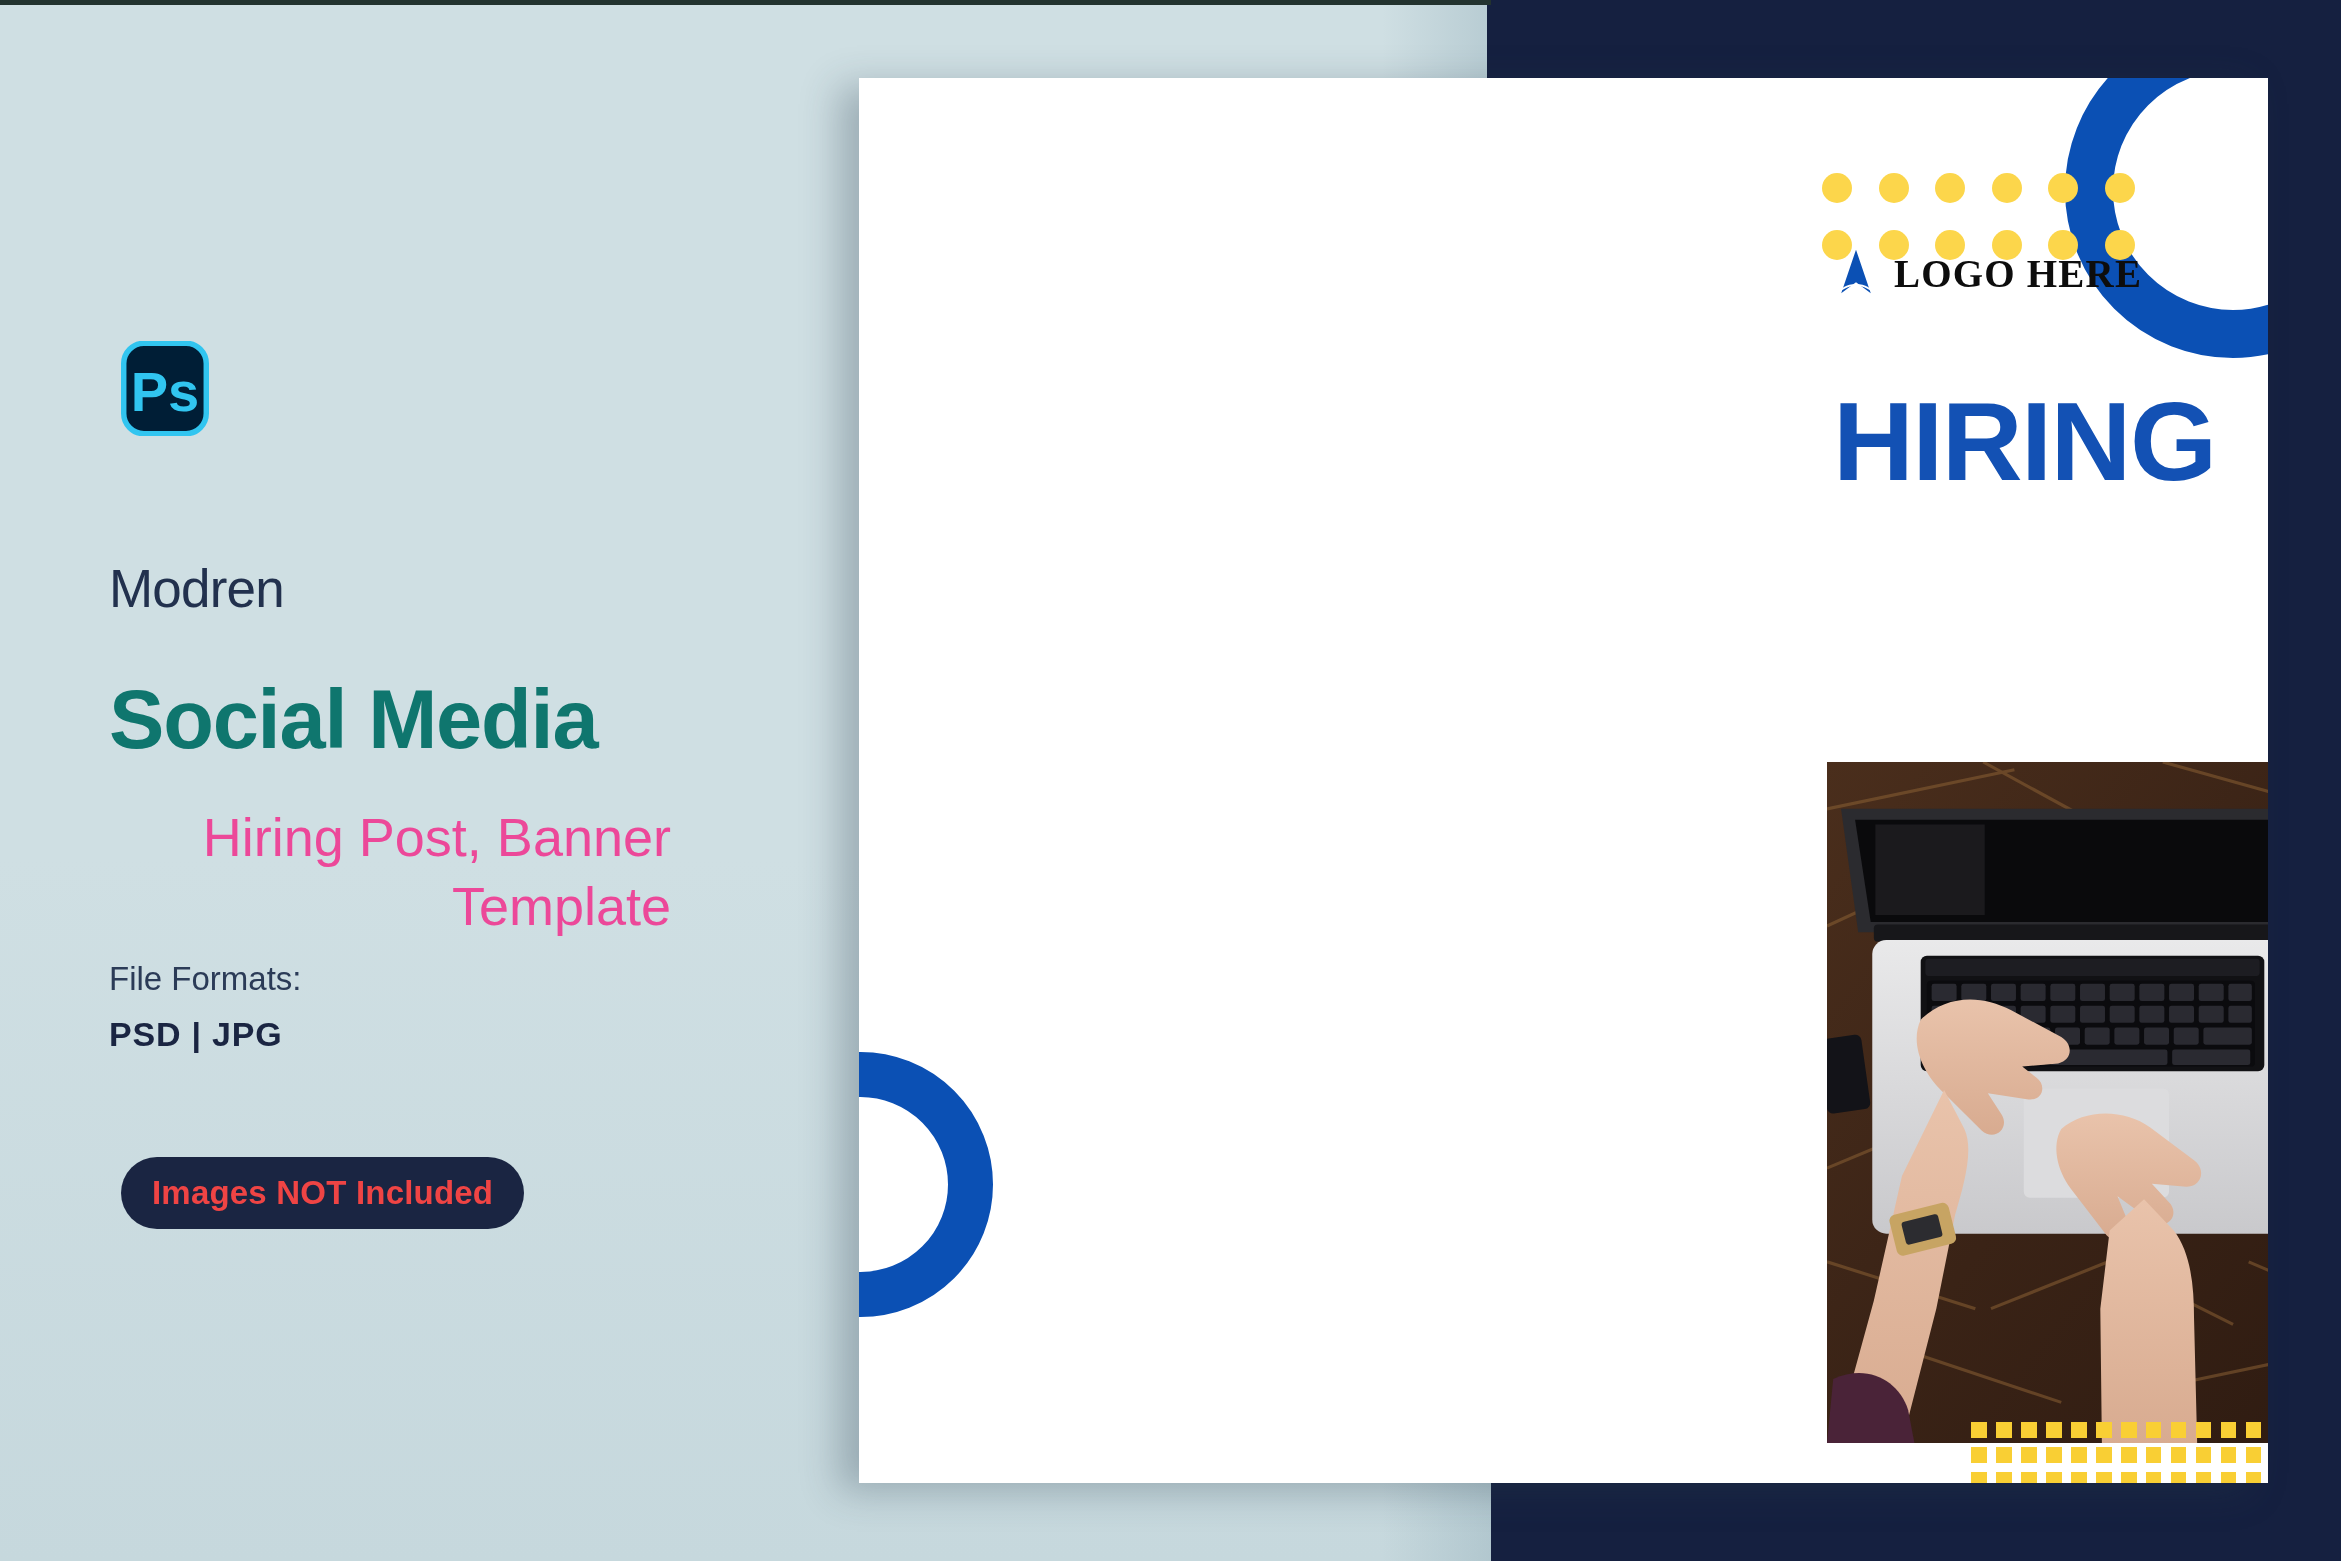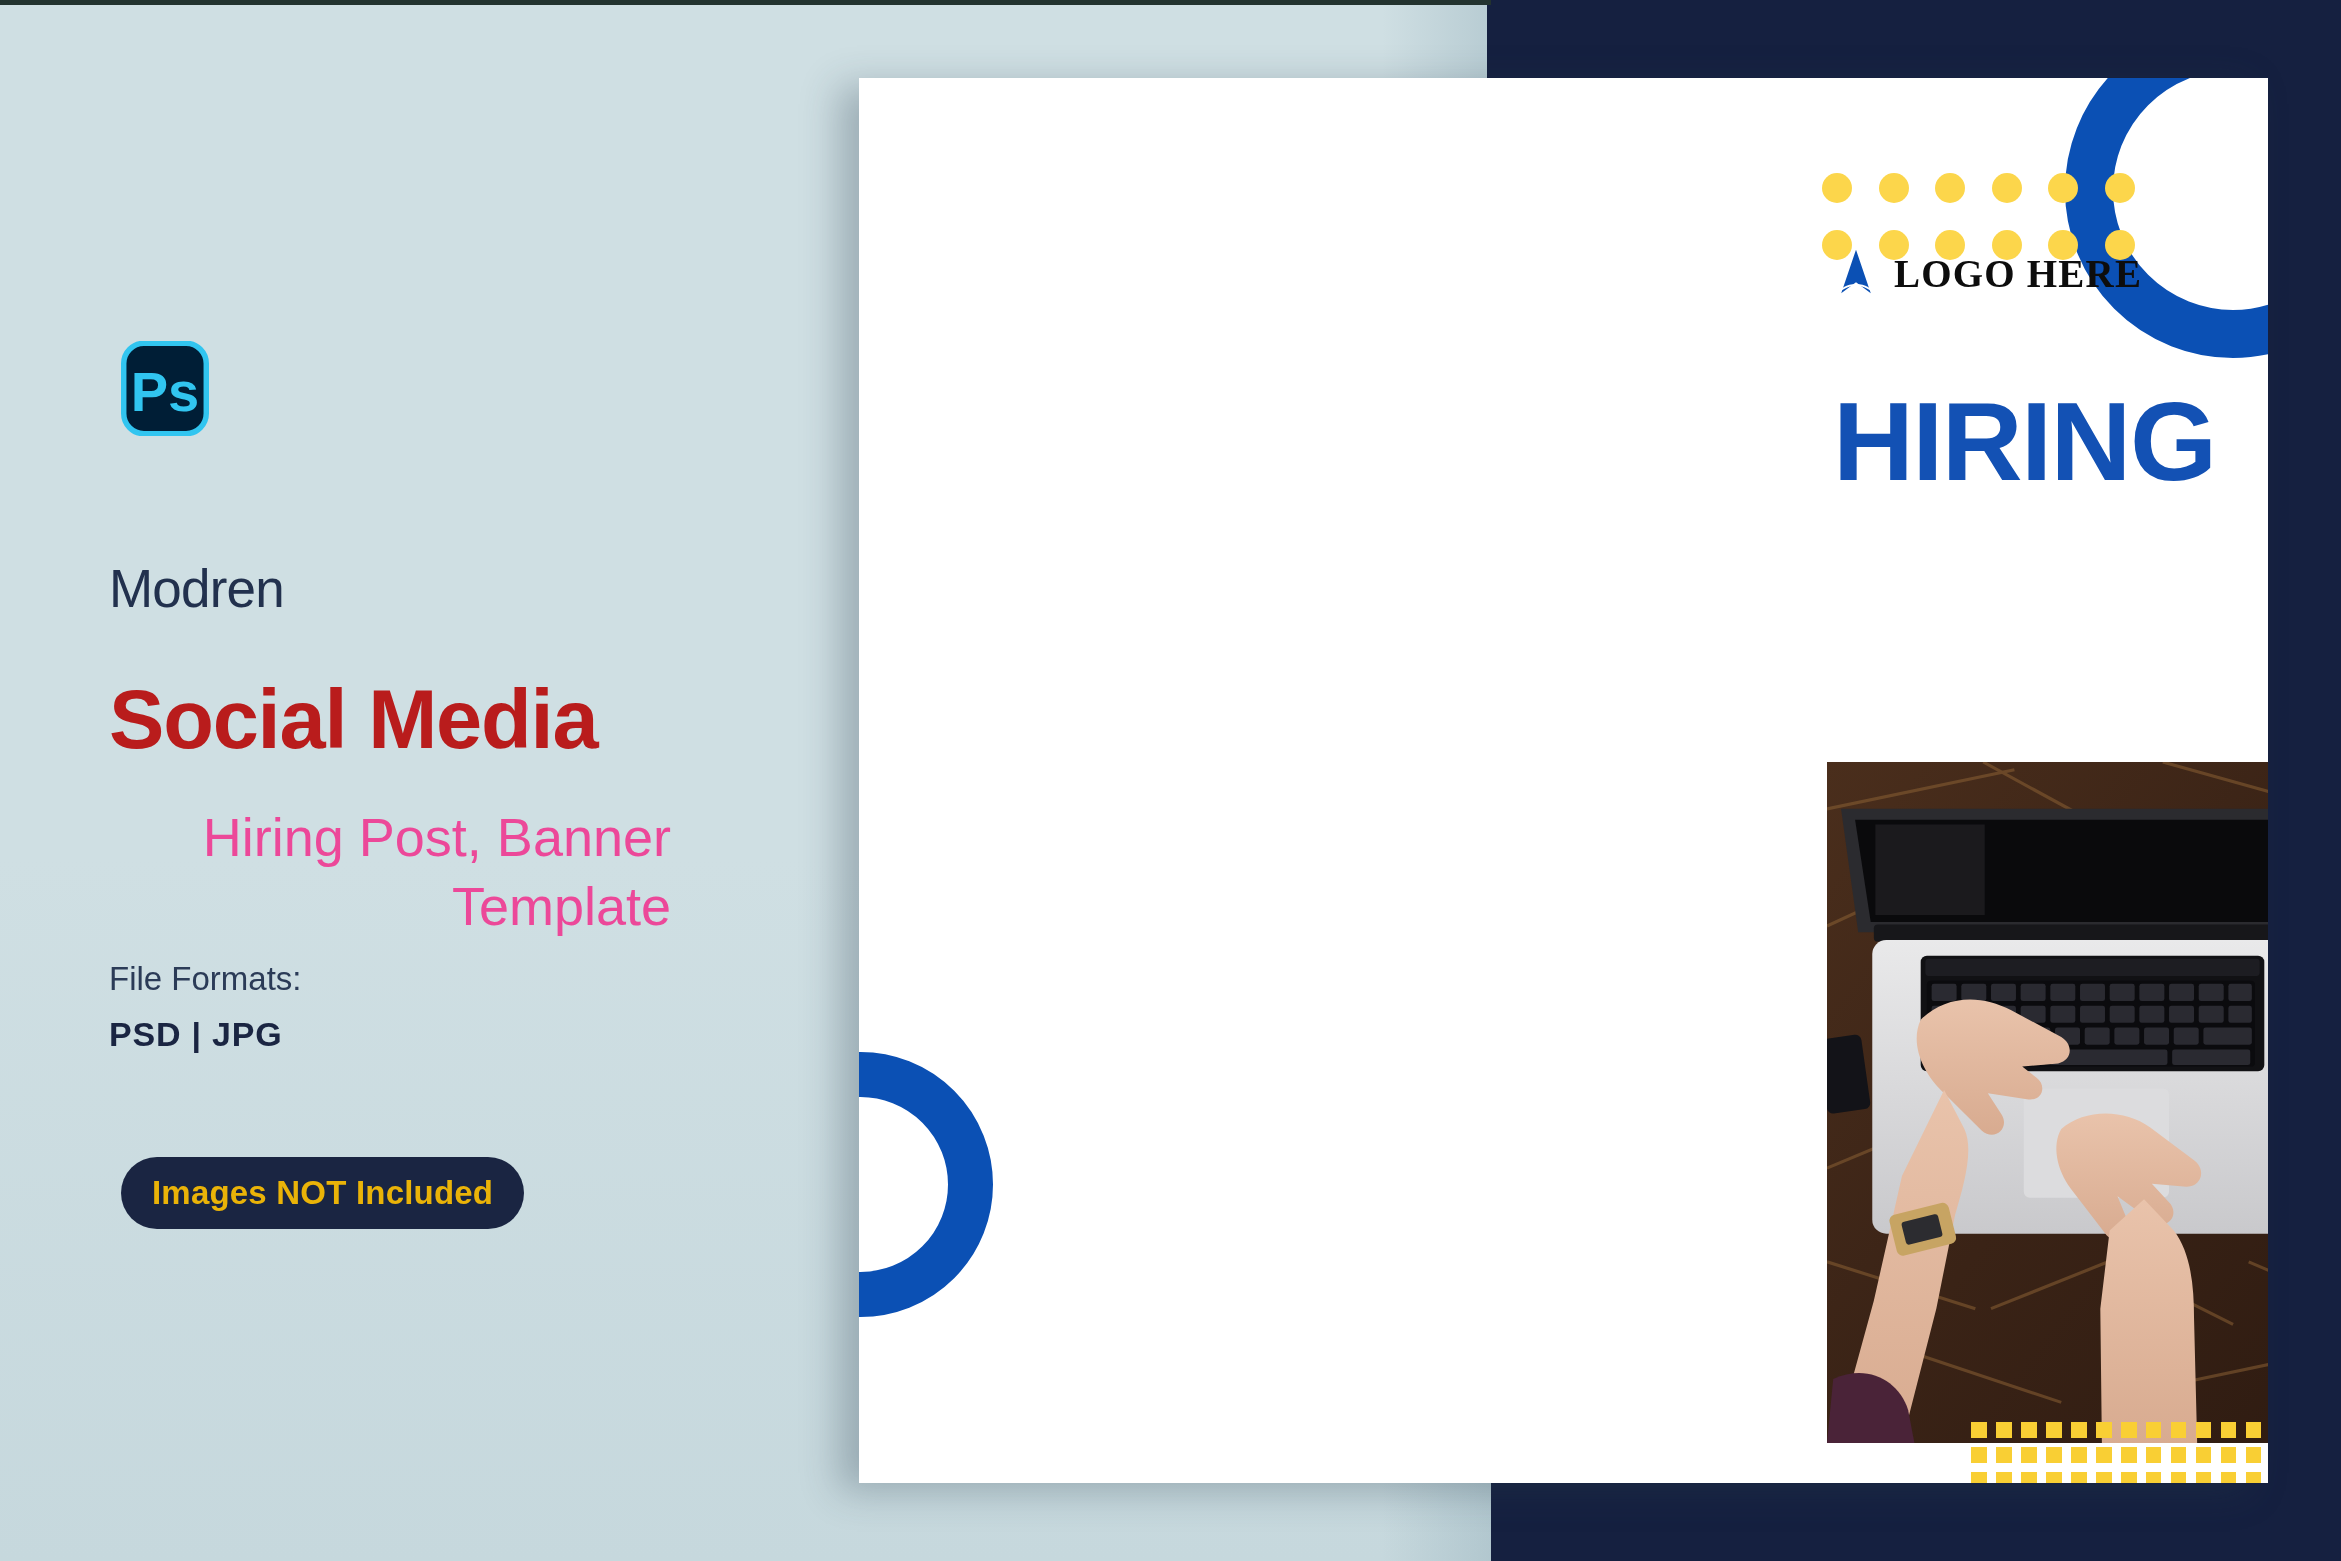"Social Media" .title-bold { color: #b91c1c -> #0f766e }
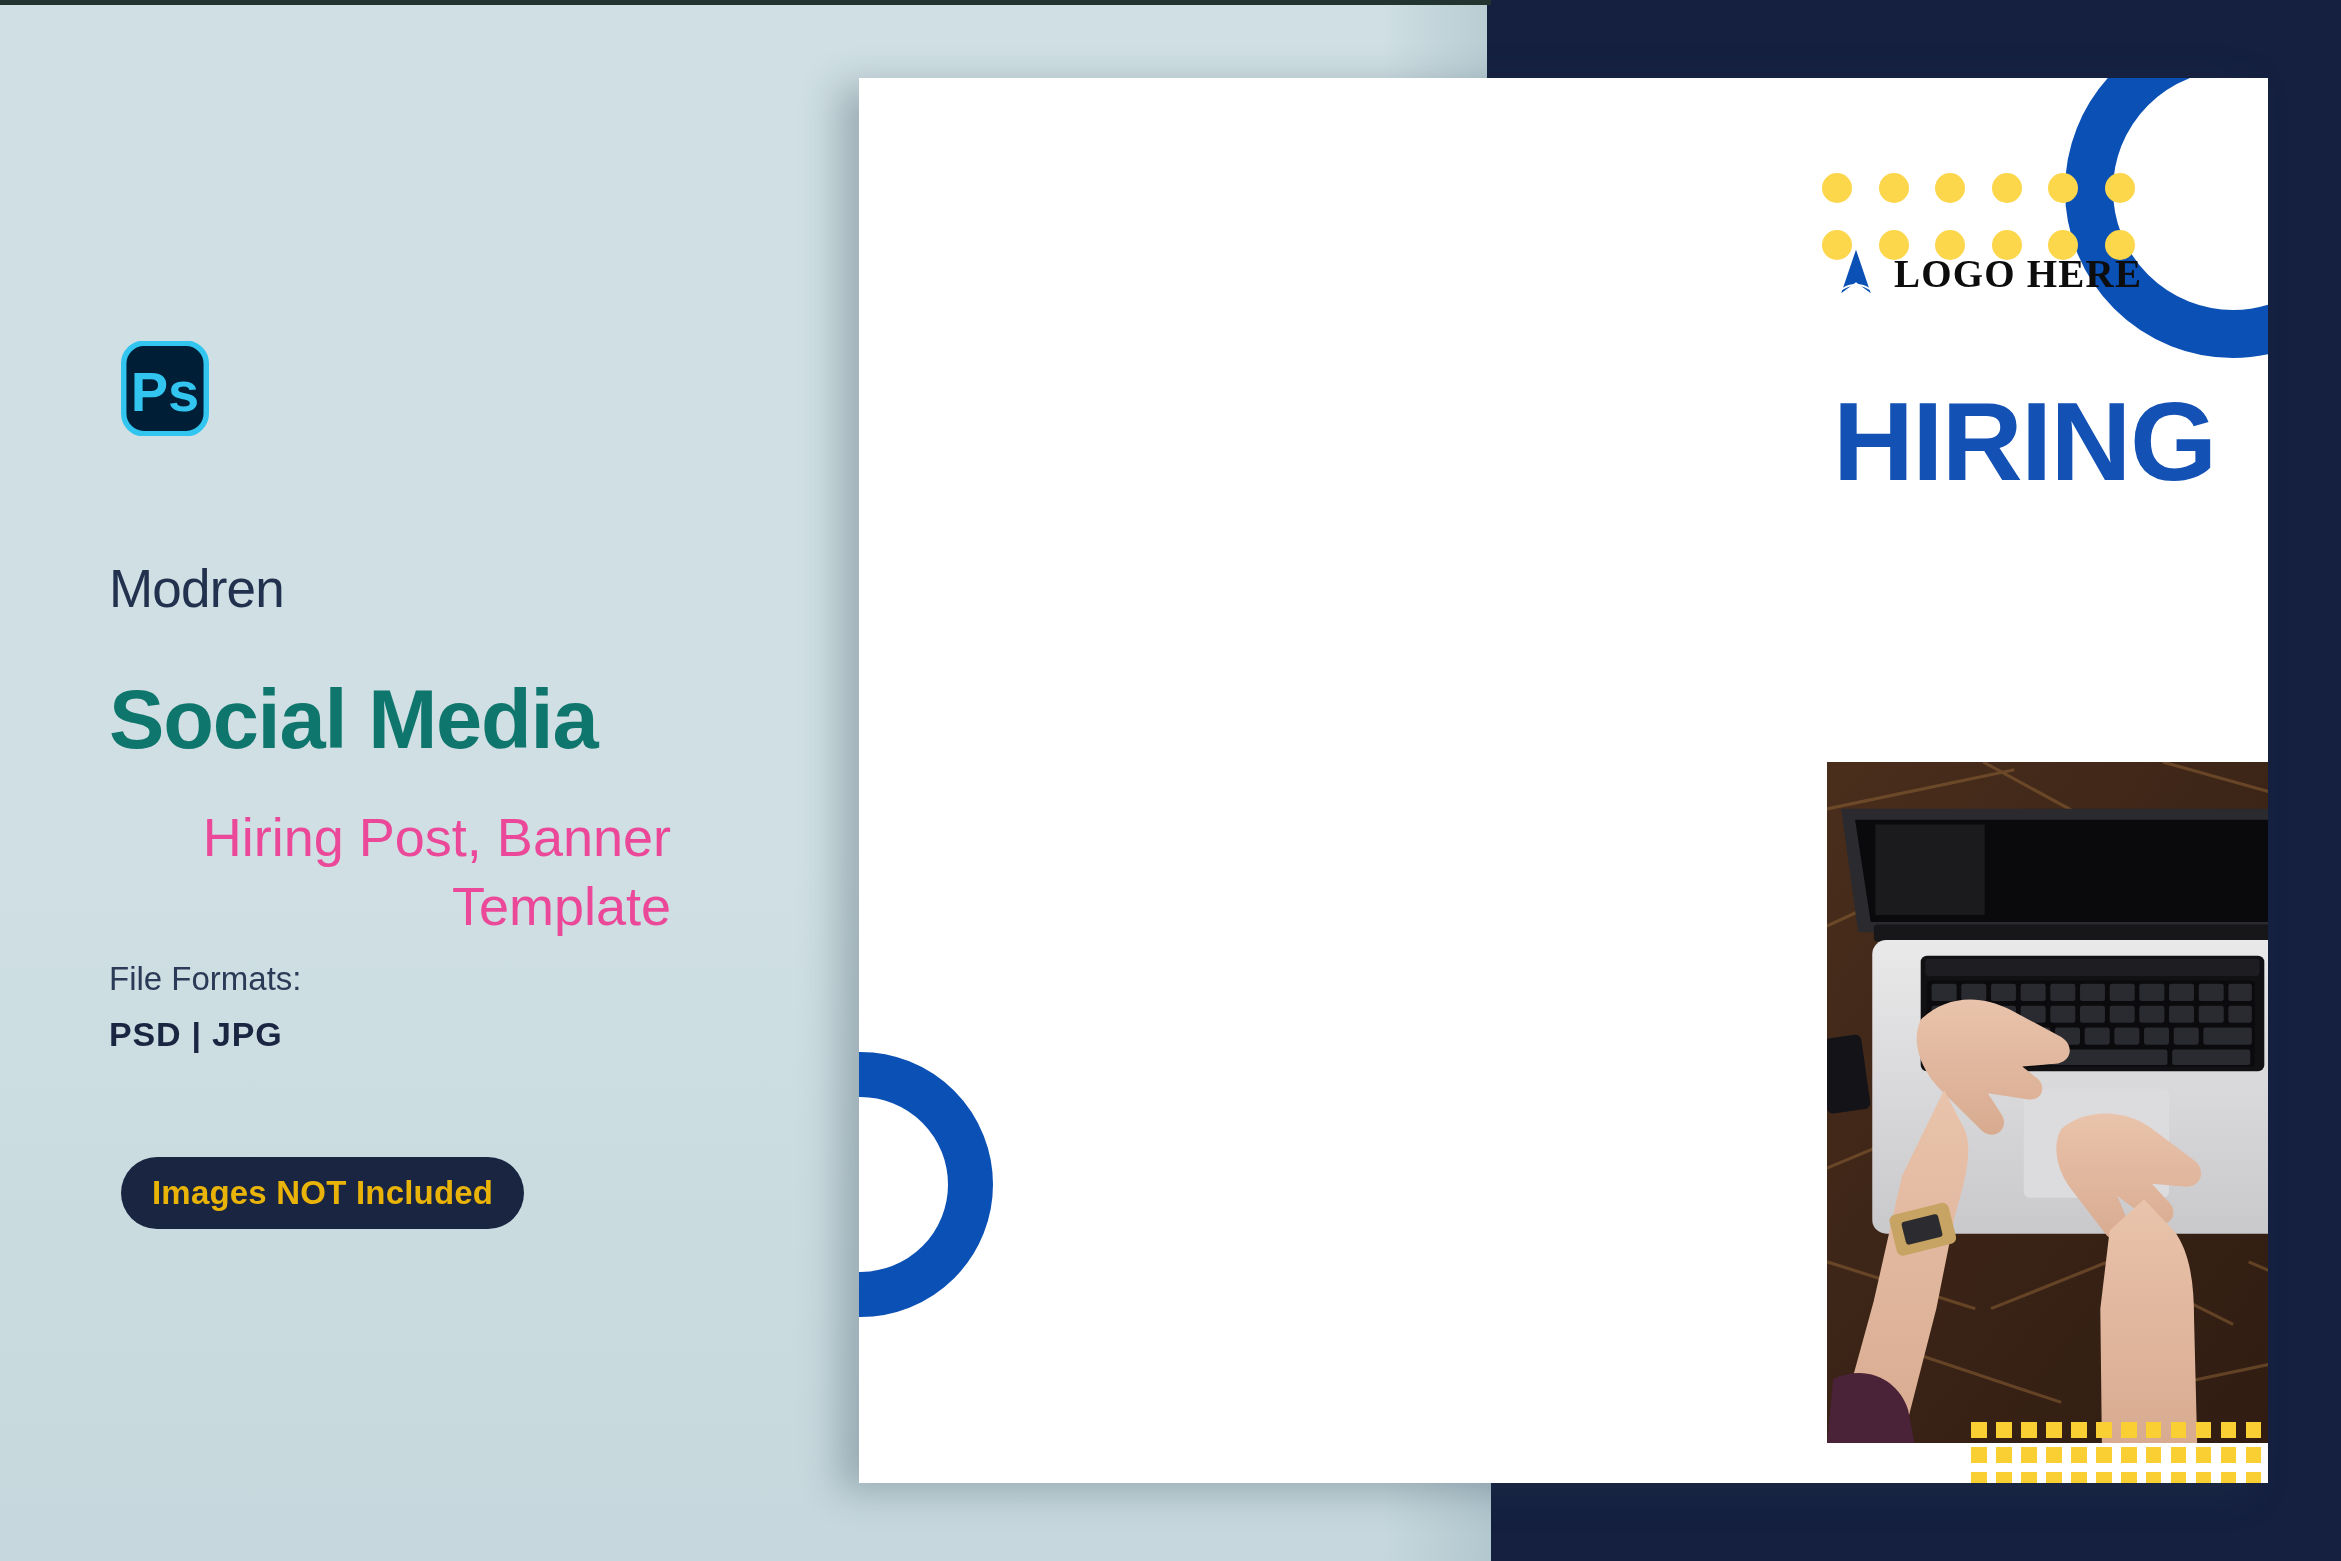"Images NOT Included" .pill { color: #eab308 -> #ef4444 }
